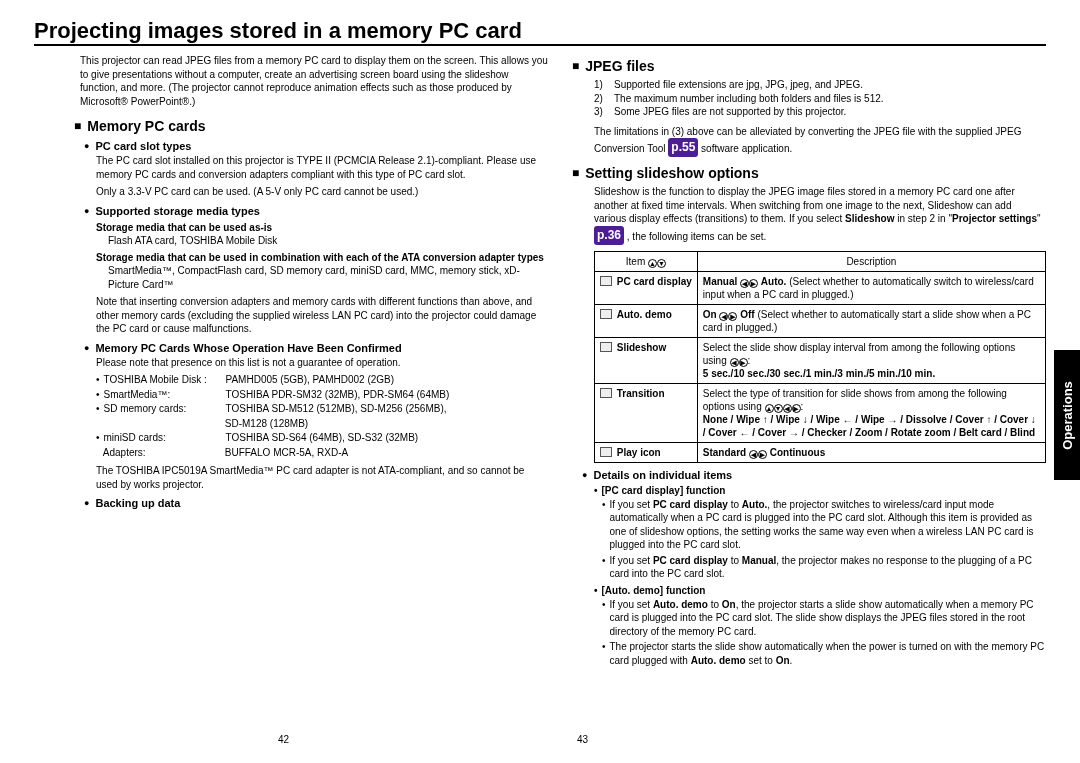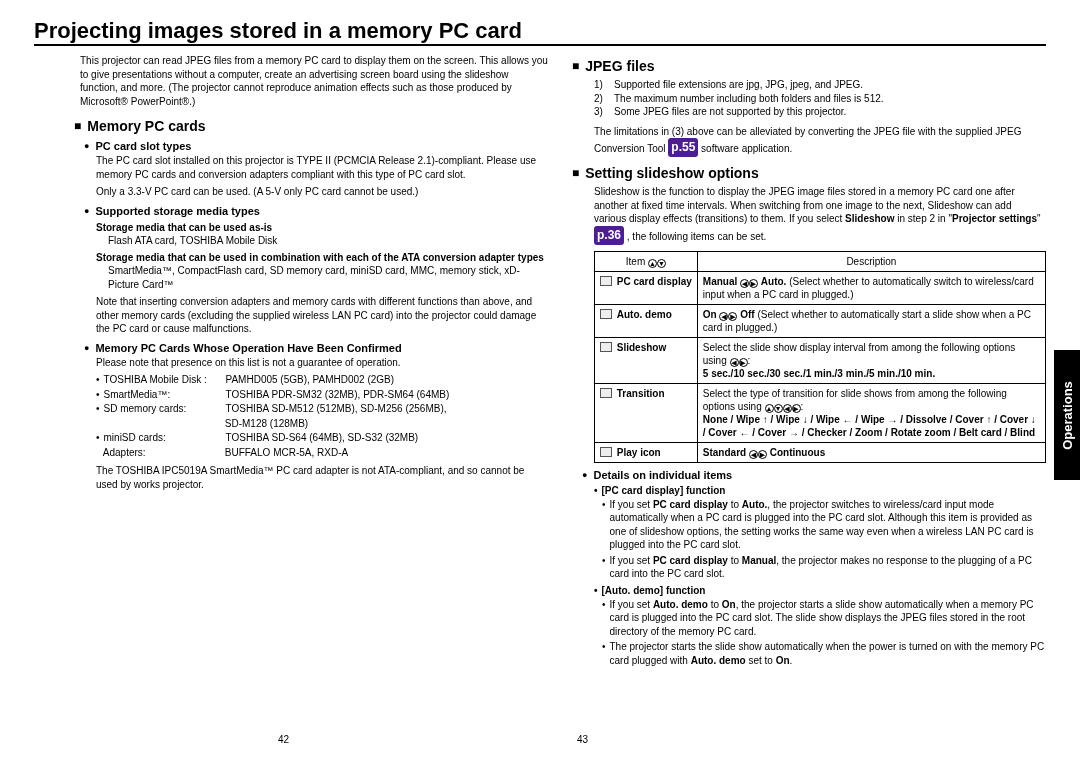"Backing up data" div.sub-head { html: none -> <div>Backing up data</div> }
